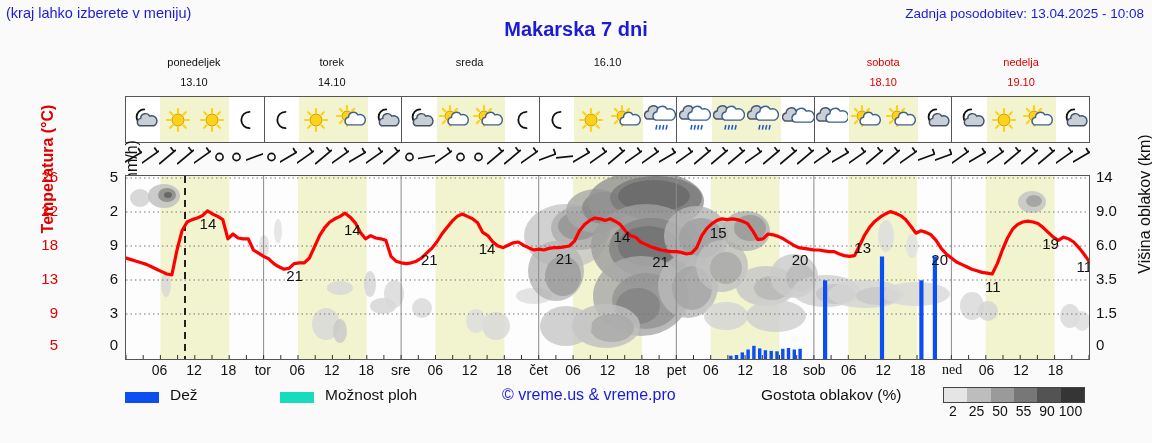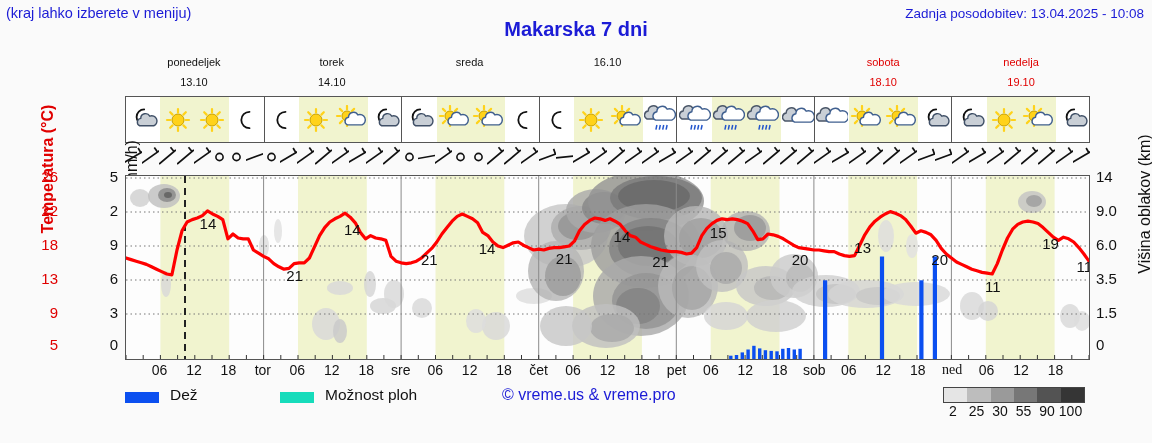"Gostota oblakov (%)" div { html: none -> <div>Gostota oblakov (%)</div> }
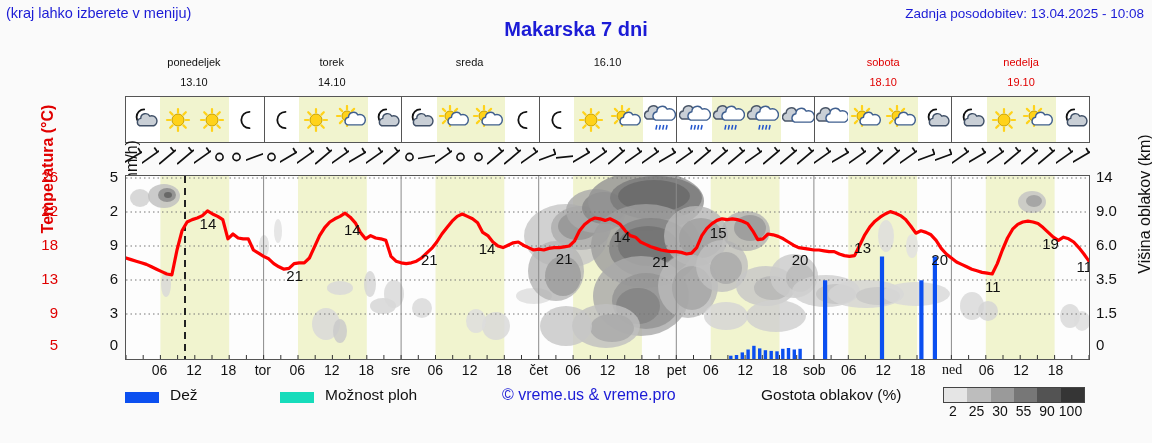"30" span { text: 30 -> 50 }
